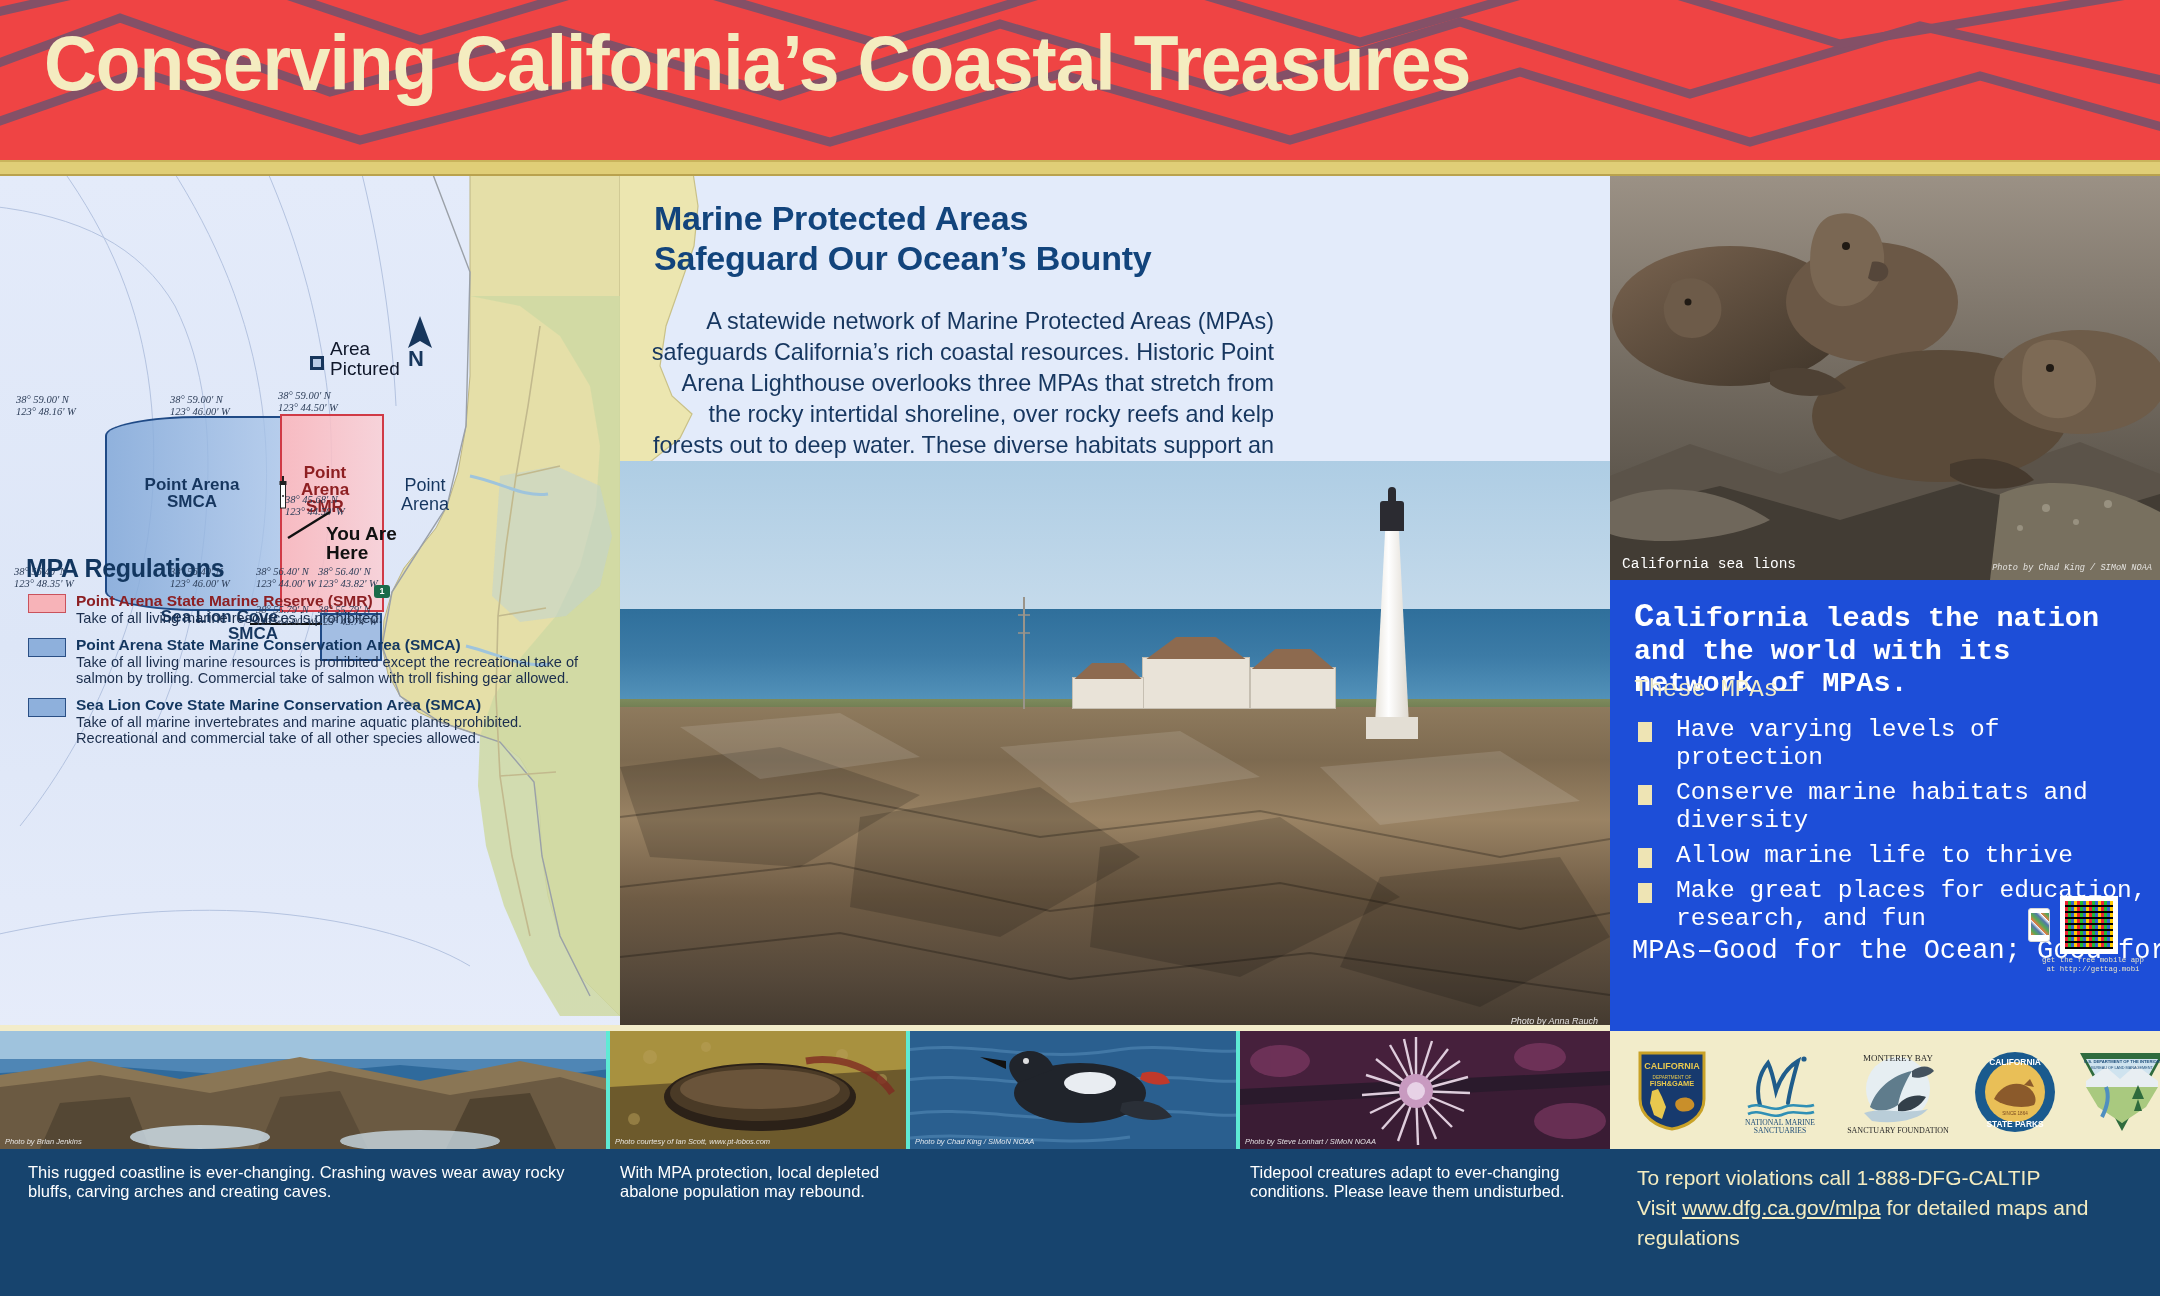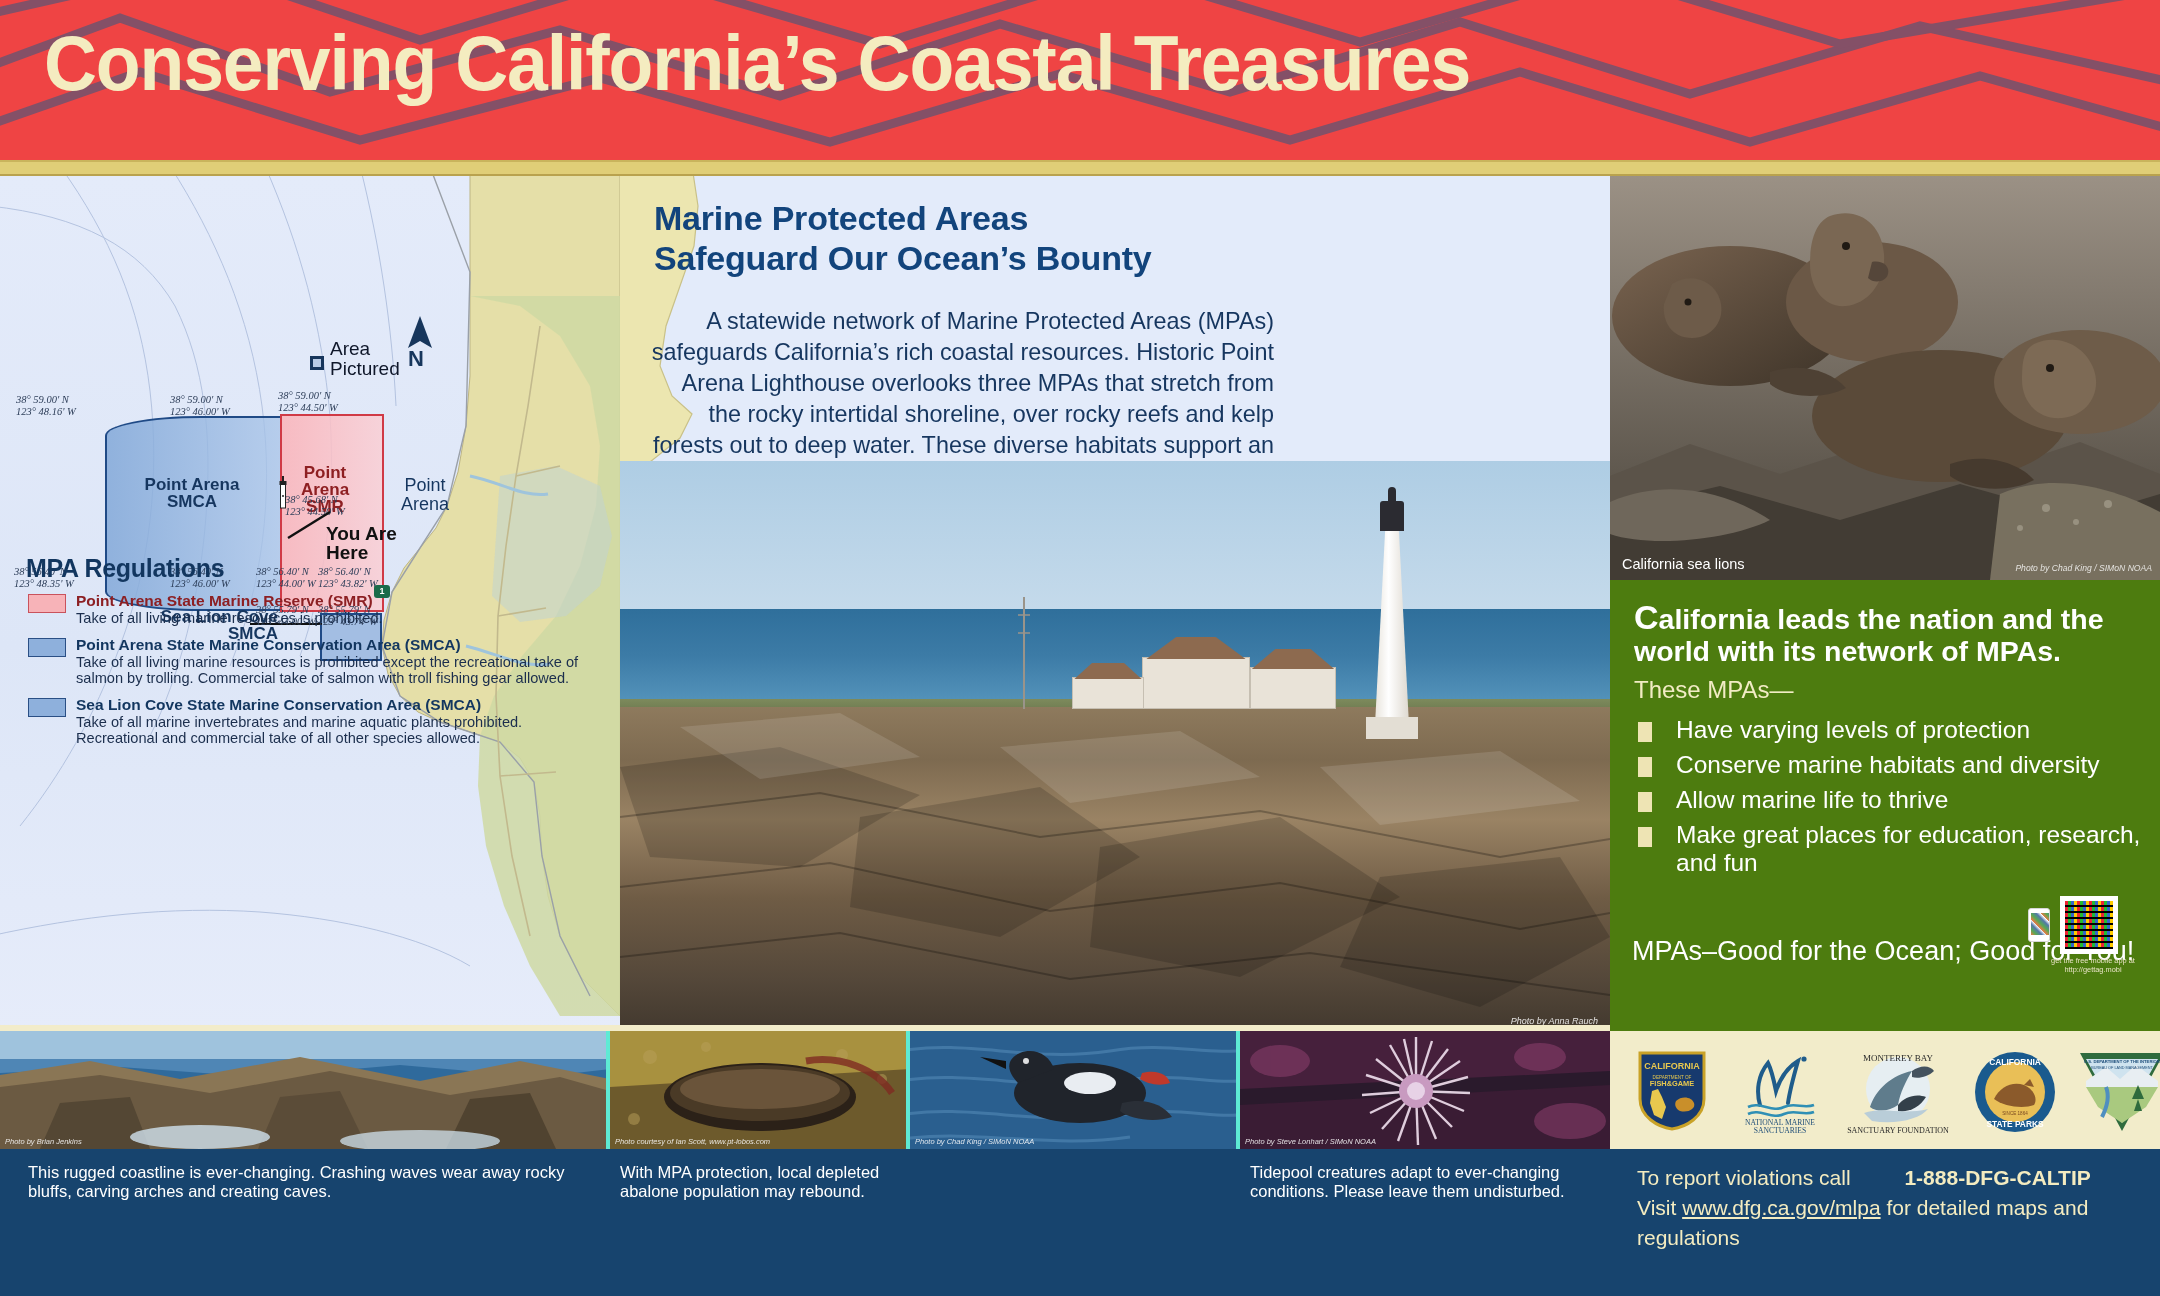"California sea lions" .right-panel { background: #4d7c0f -> #1d4ed8; font-family: none -> Liberation Mono, monospace }
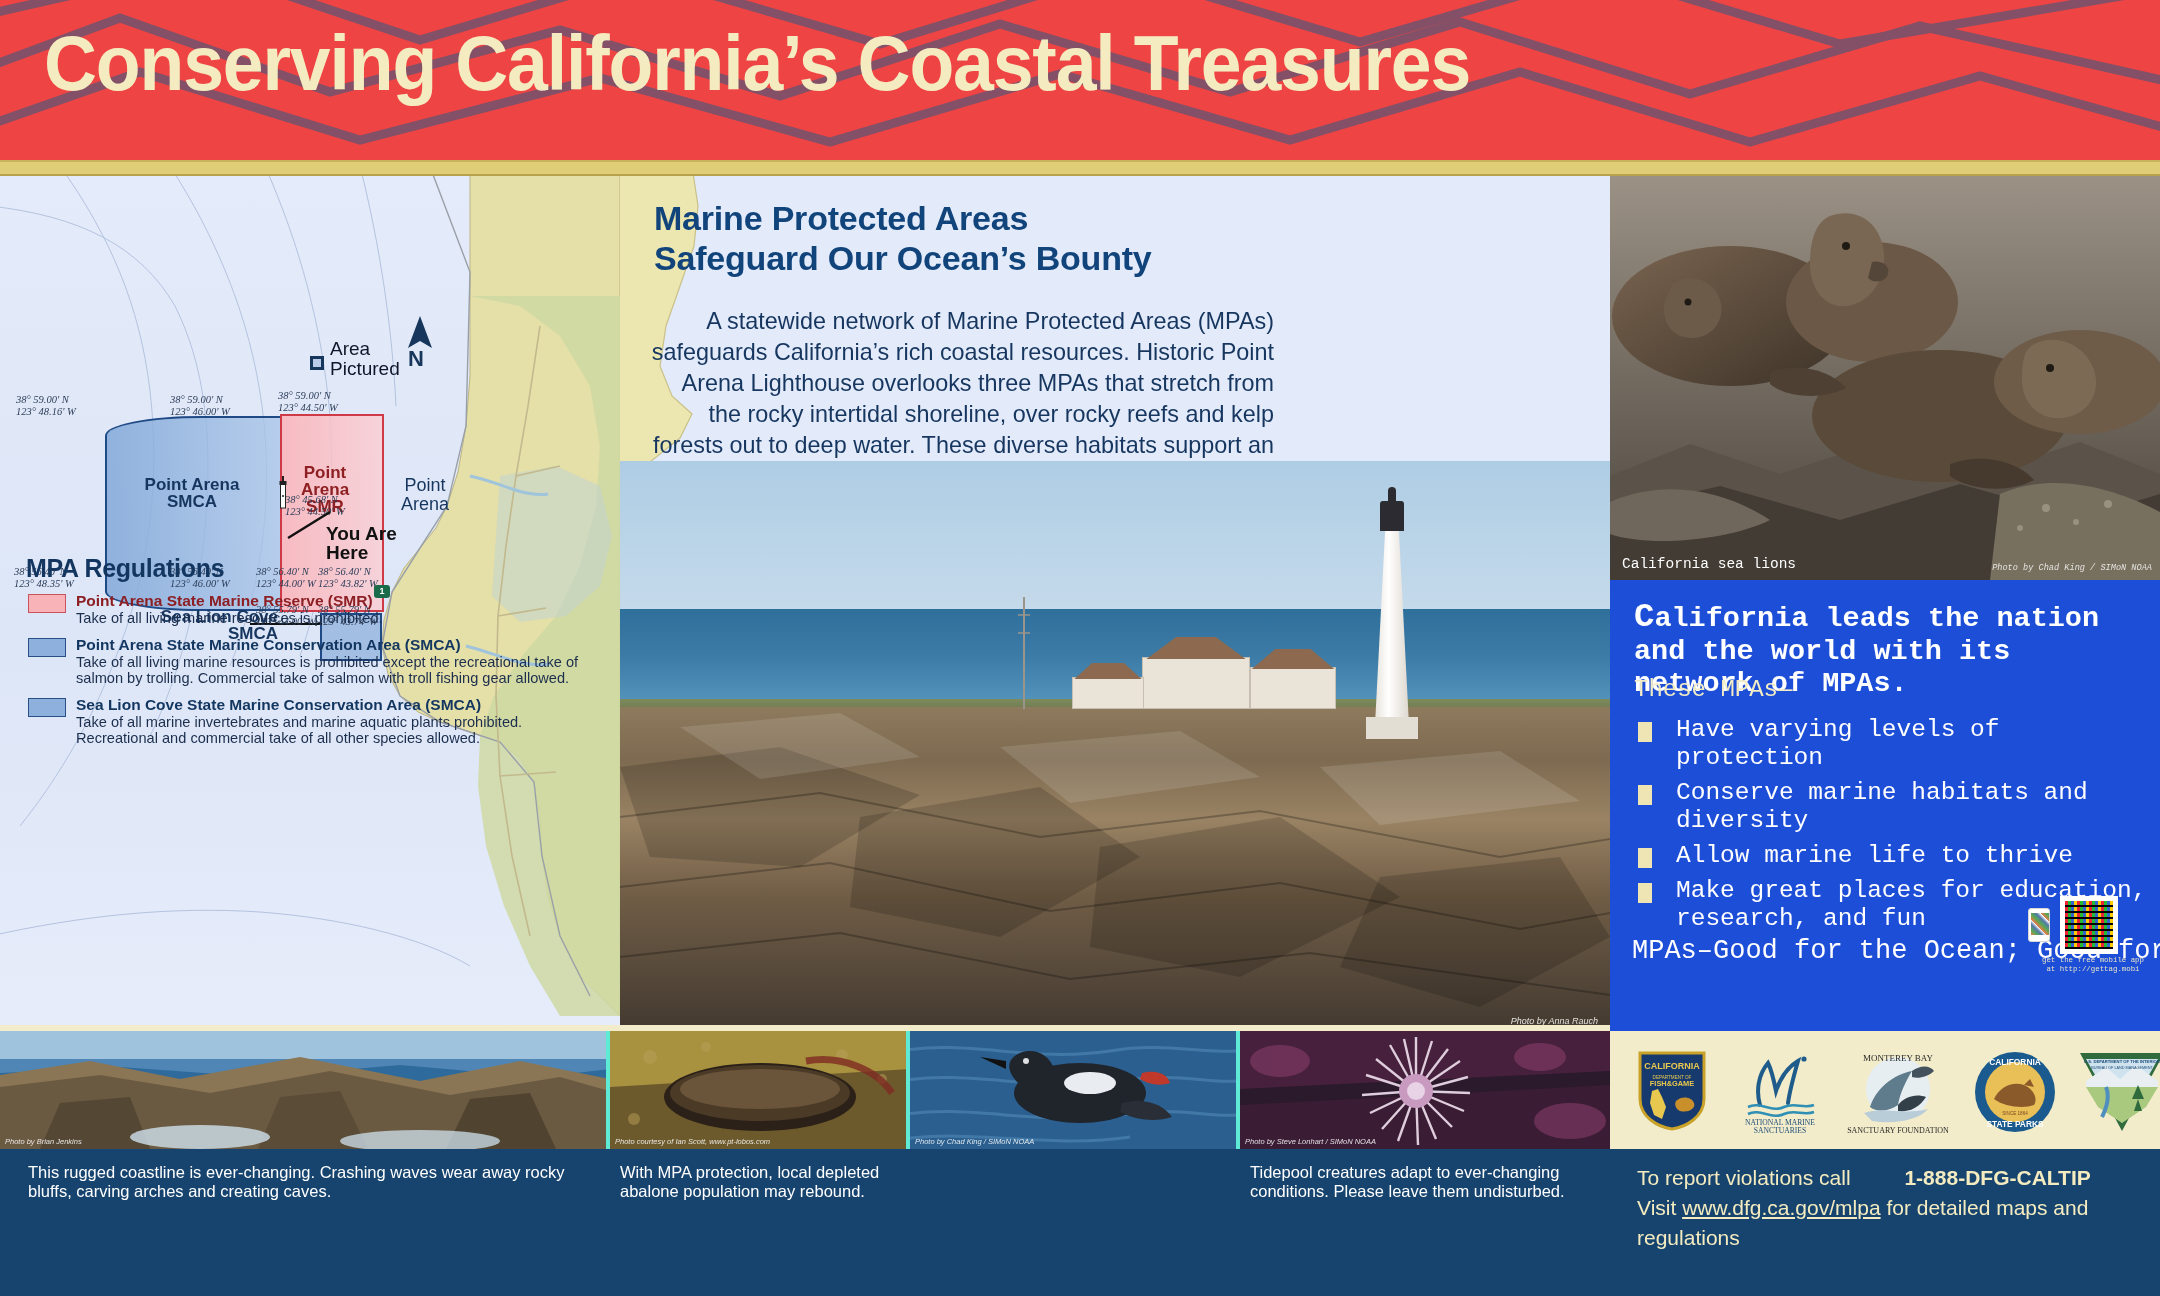"1-888-DFG-CALTIP" .fcall b { font-weight: bold -> normal; margin-left: 48px -> none }
